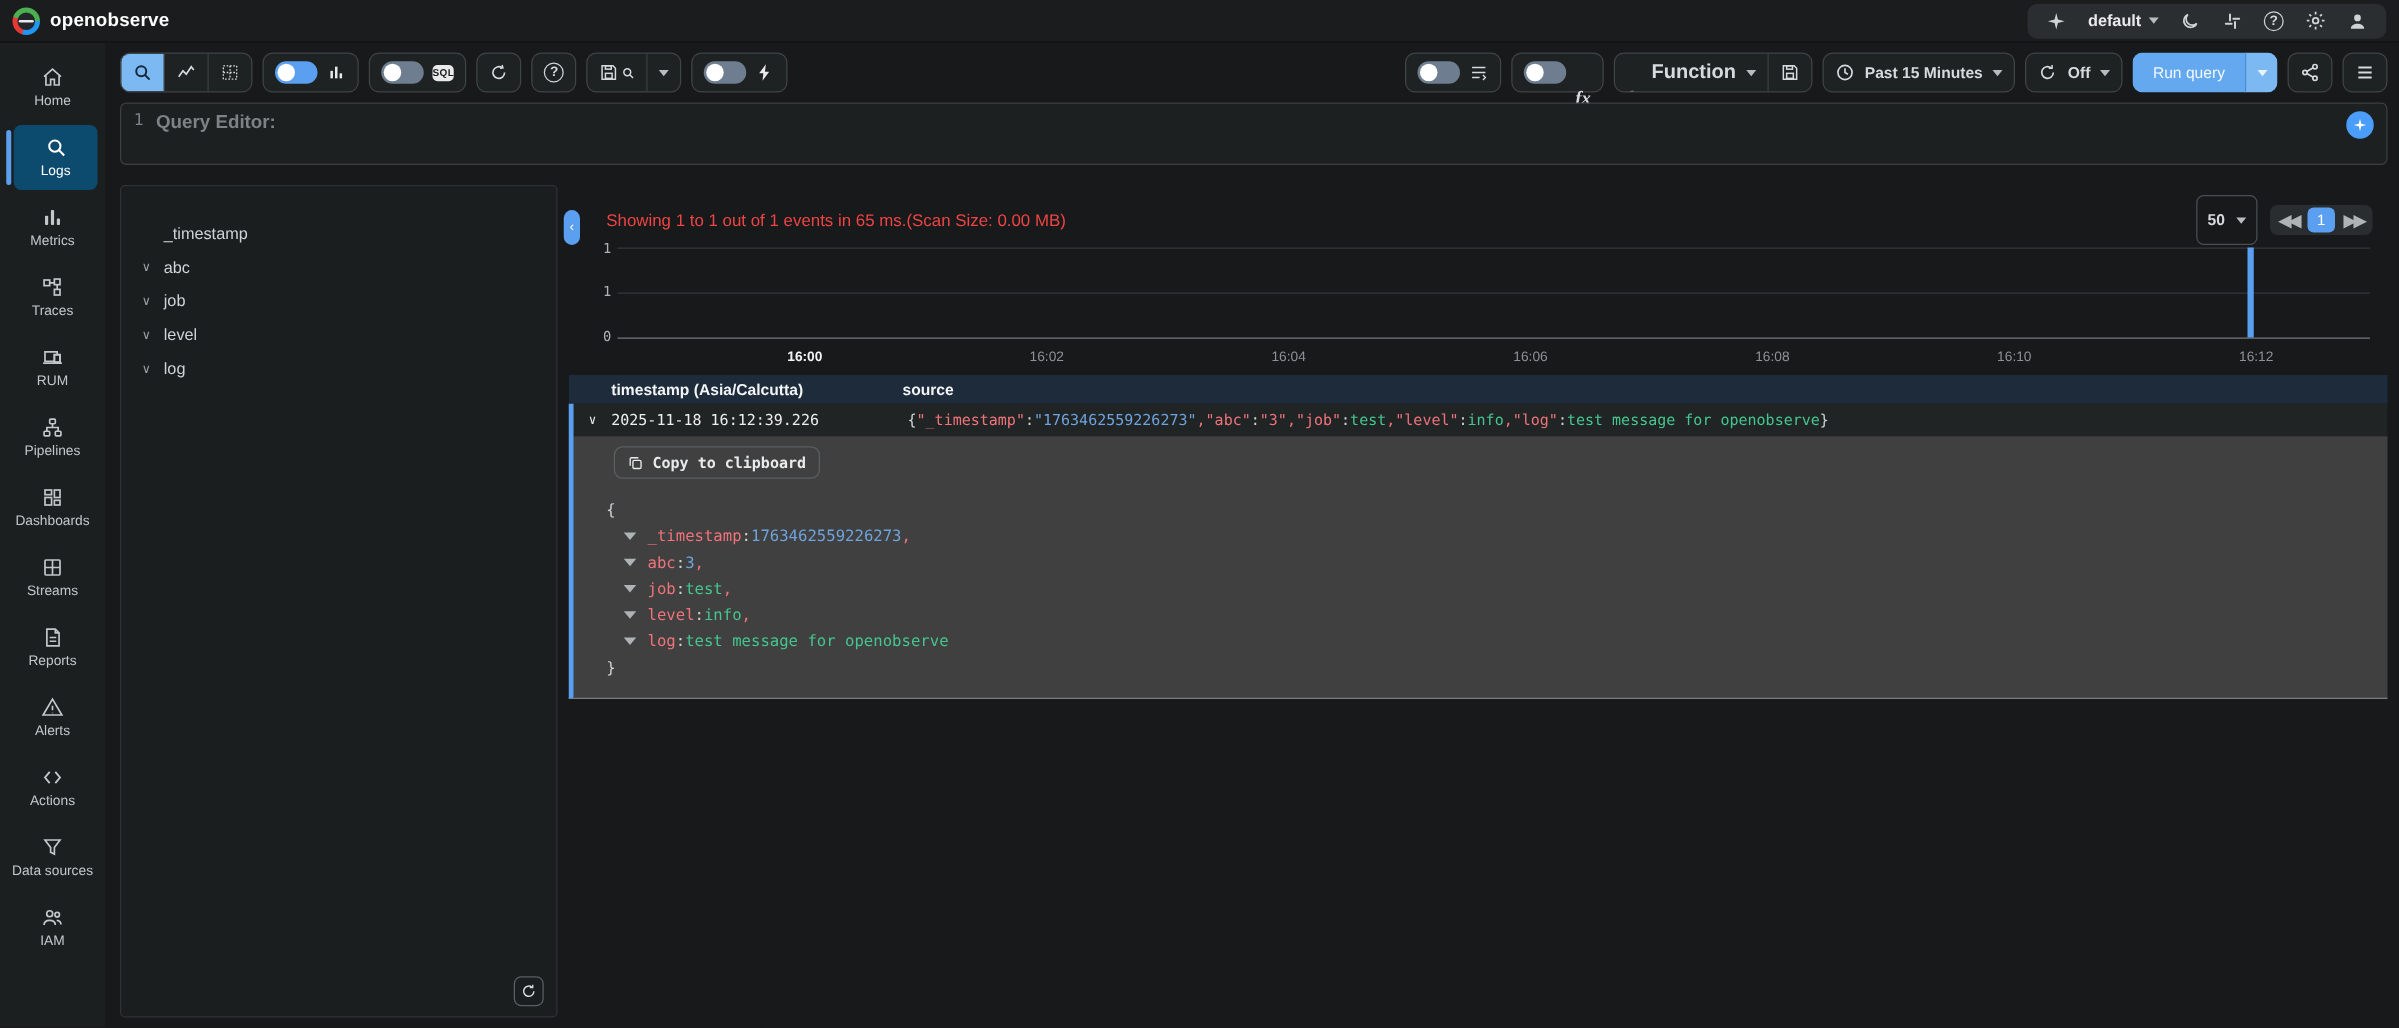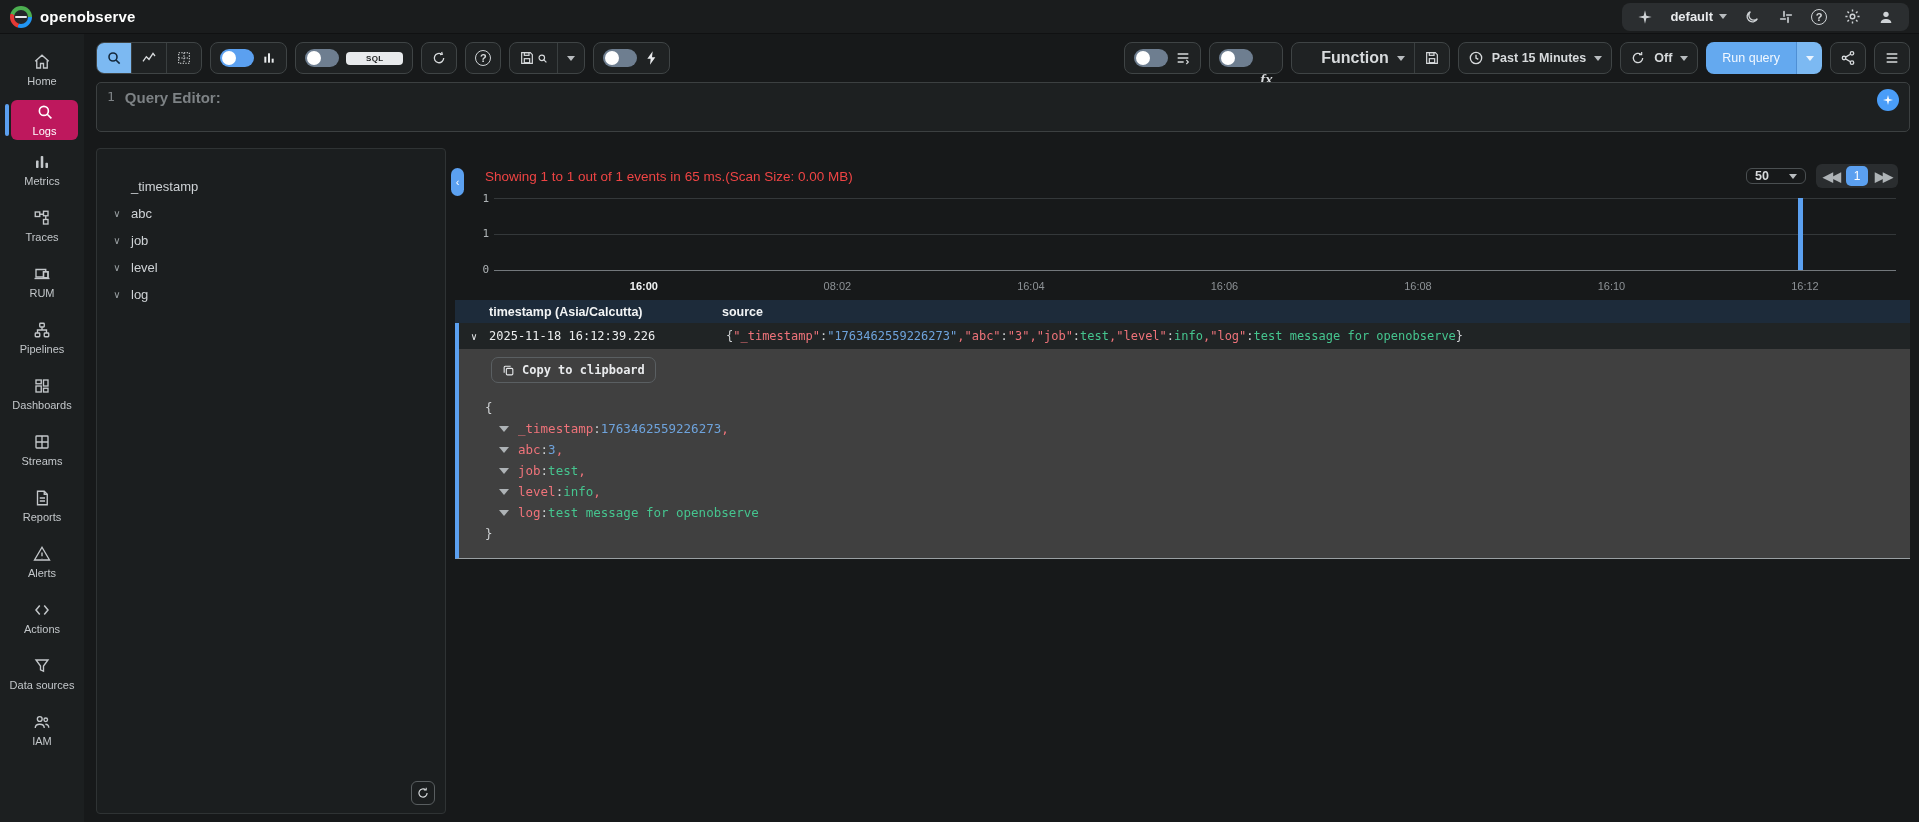"SQL" .sql-badge { padding: 2px 20px -> 2px 0 }
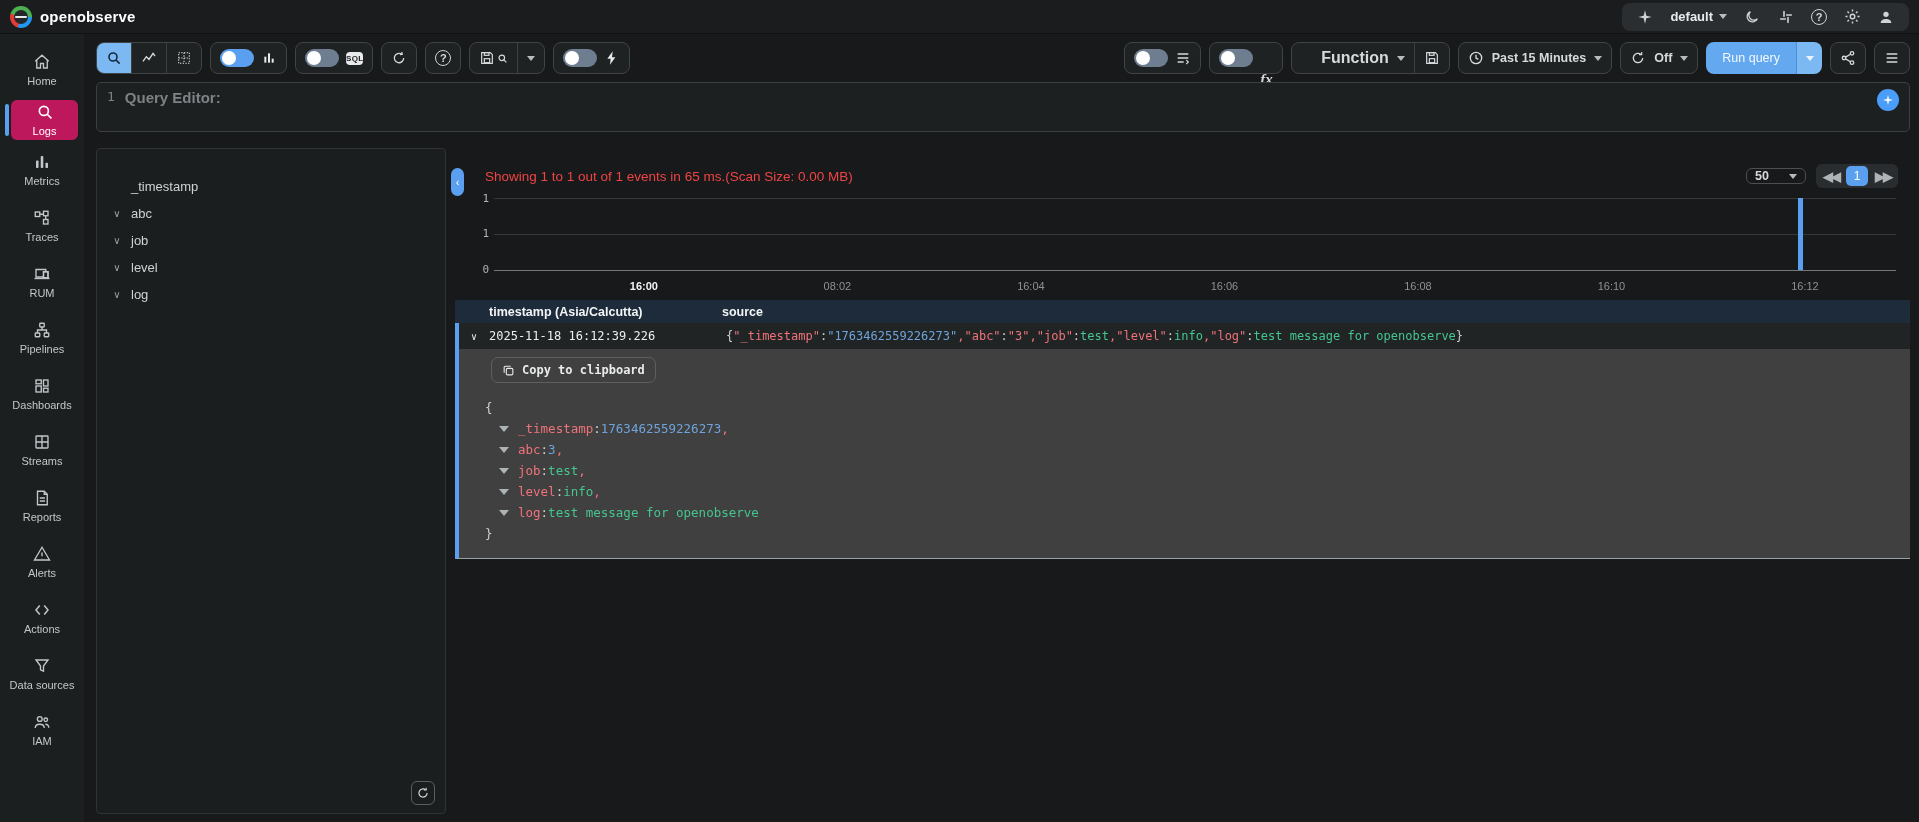"Logs" .side-item.active { background: #be185d -> #0c4a6e; height: 40px -> 52px }
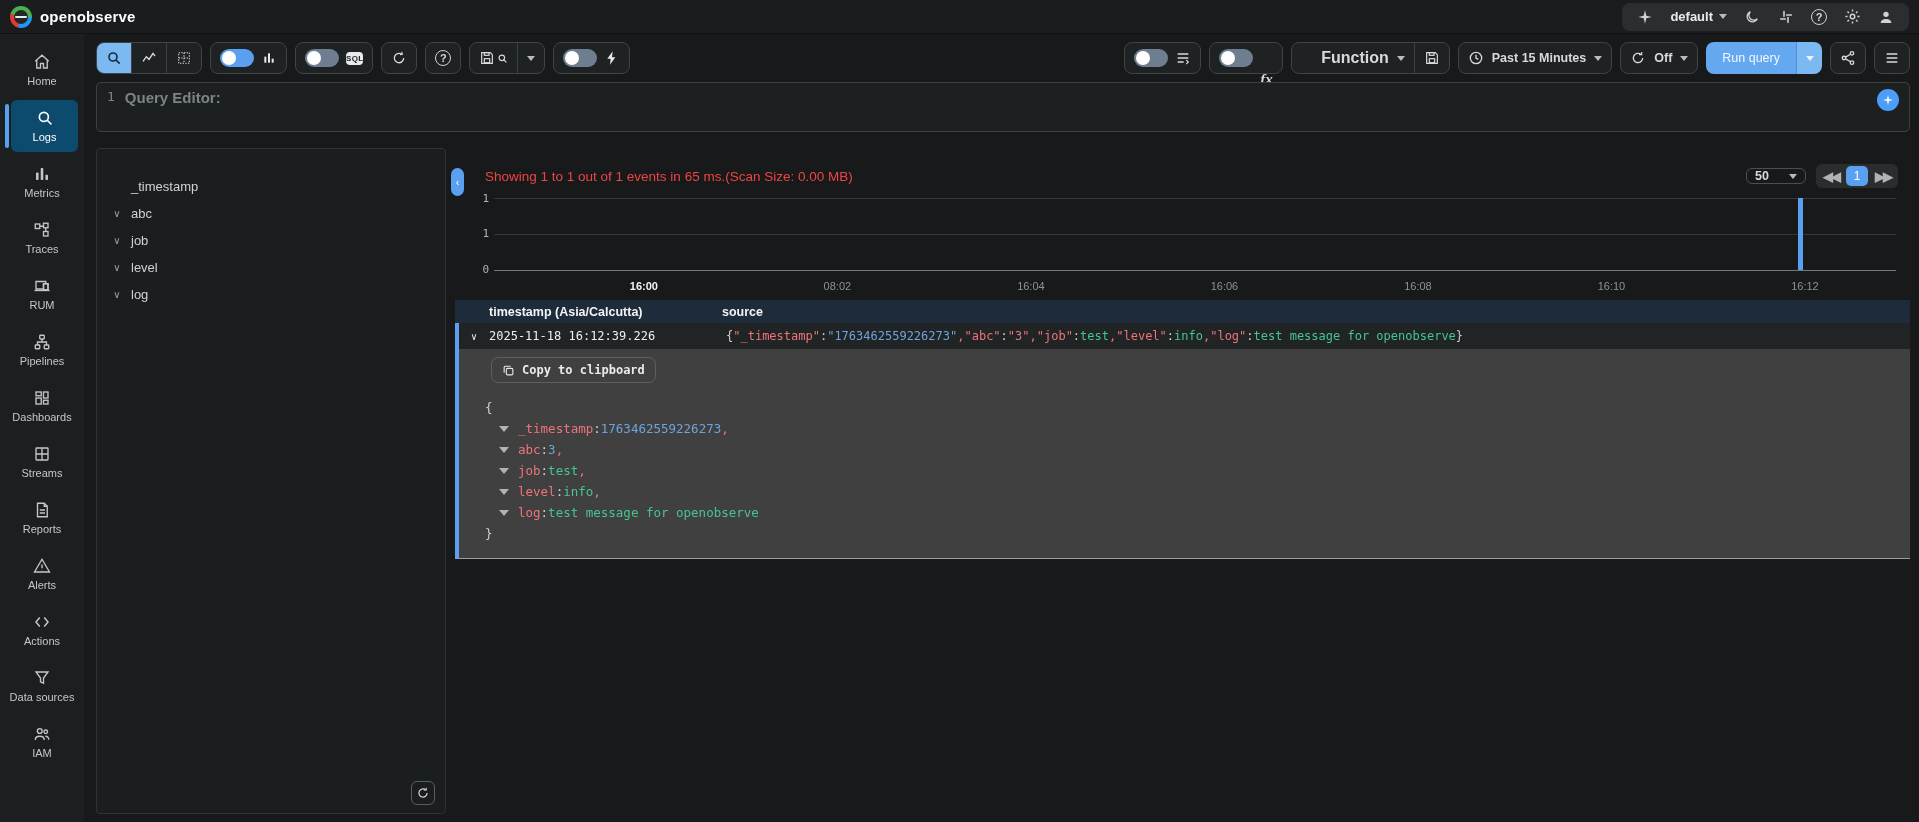"50" .page-size { gap: 20px -> 9px; height: 16px -> 40px }
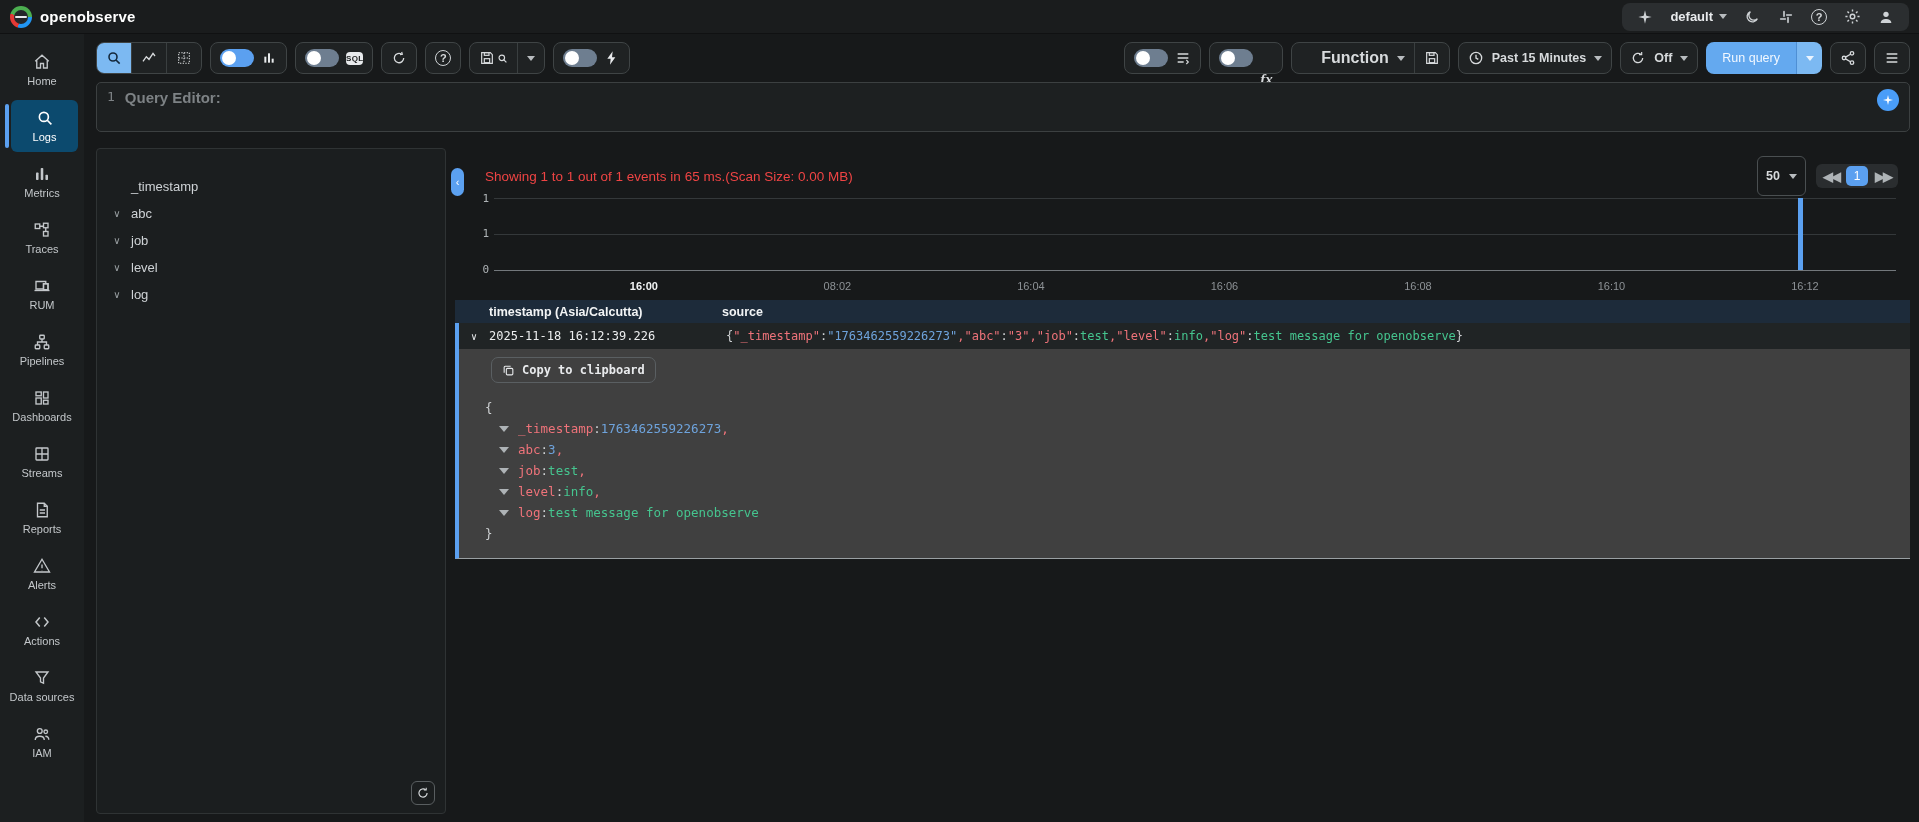"08:02" span.xlab { text: 08:02 -> 16:02 }
